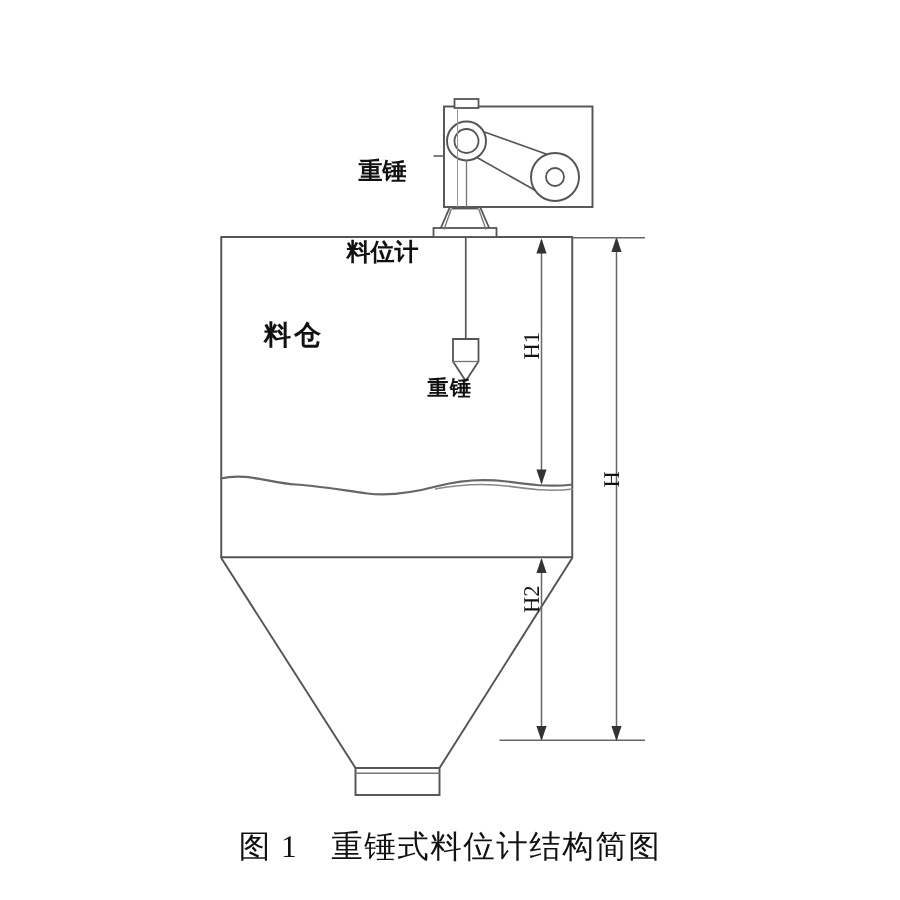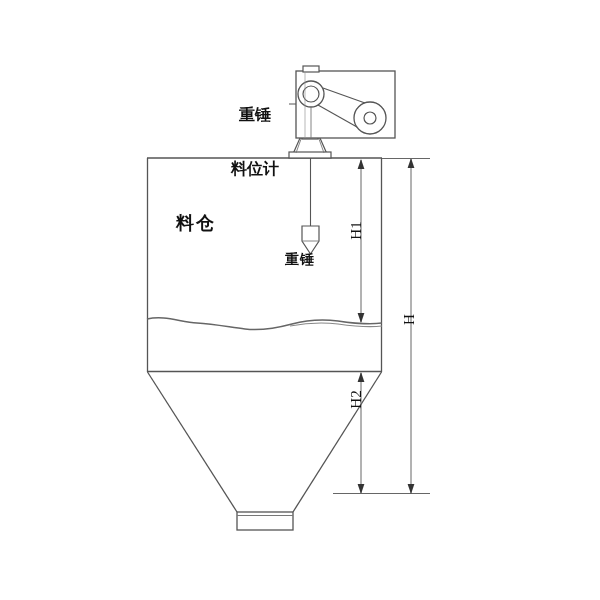"图 1 重锤式料位计结构简图" div { html: none -> <div>图 1 重锤式料位计结构简图</div> }
